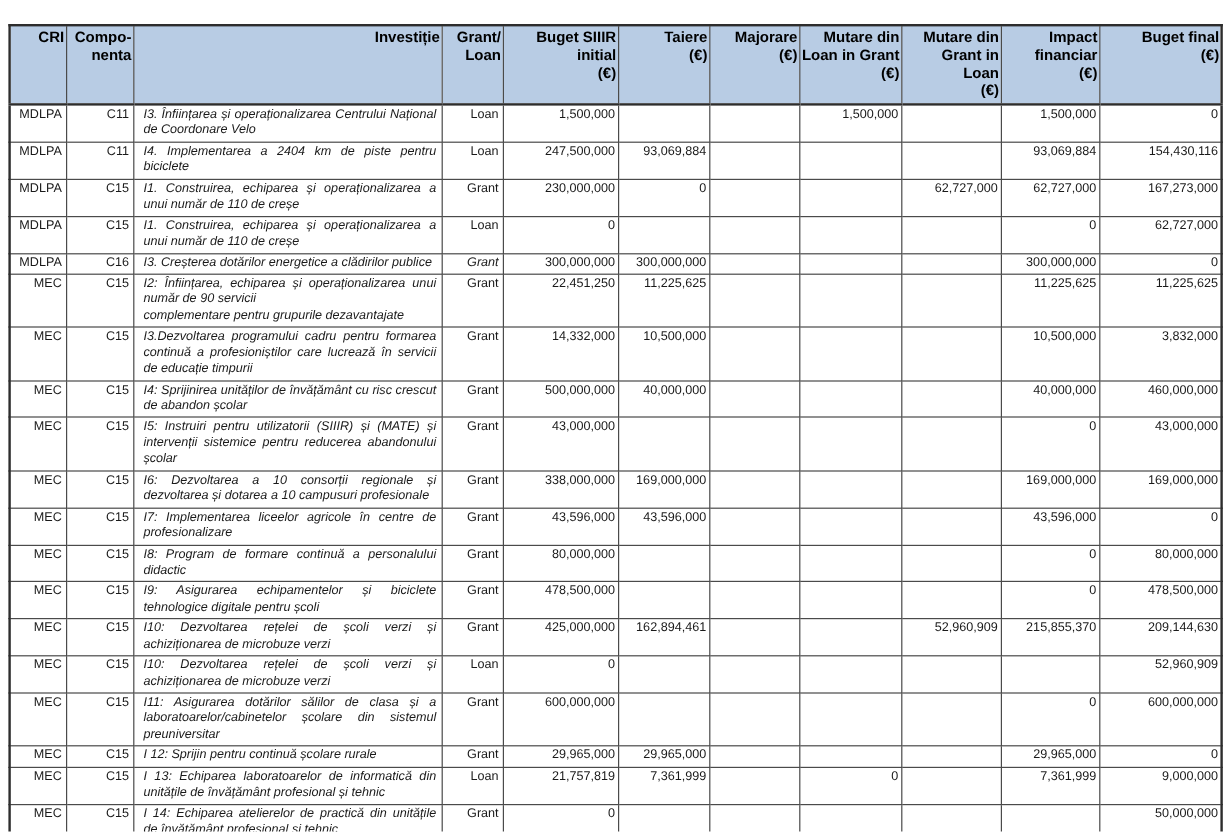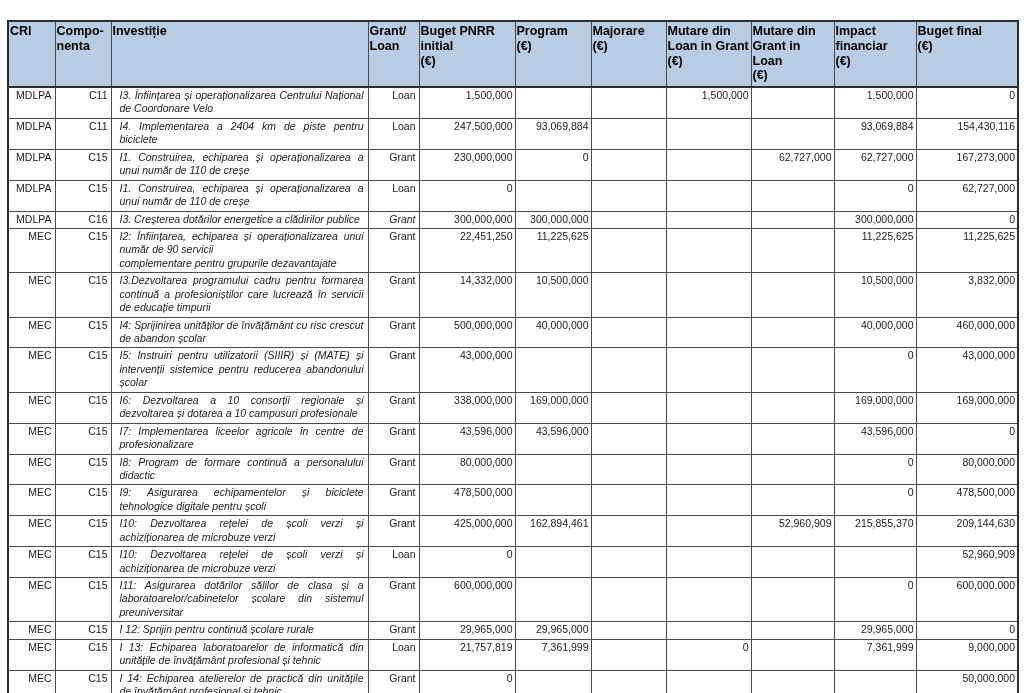"CRI" thead th { text-align: left -> right }
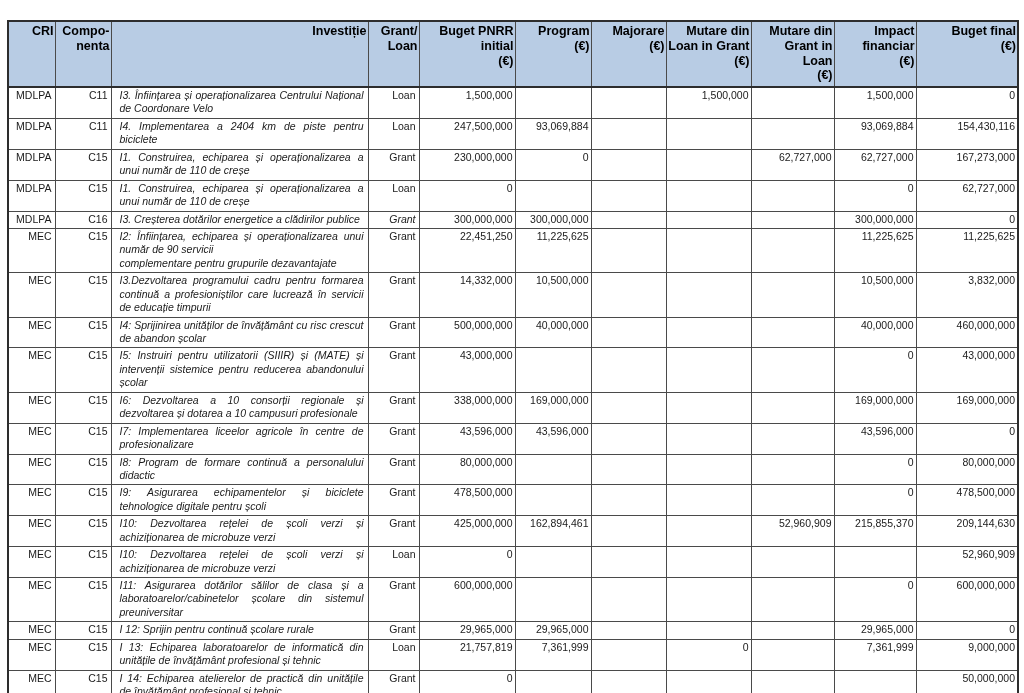"Buget PNRR" th { text: PNRR -> SIIIR }
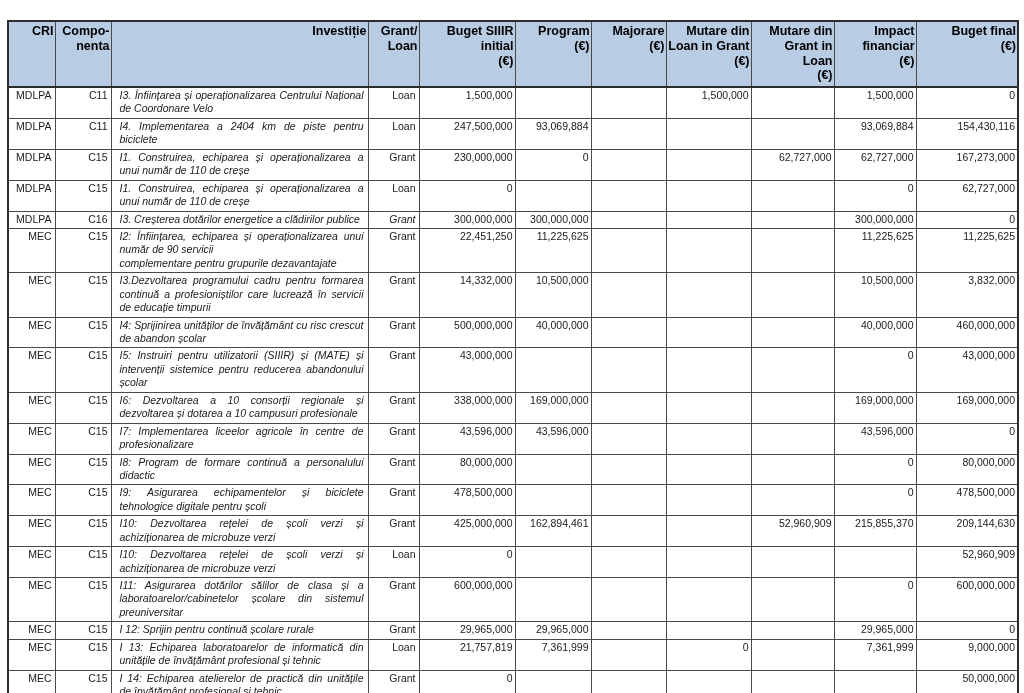"Program" th { text: Program -> Taiere }
